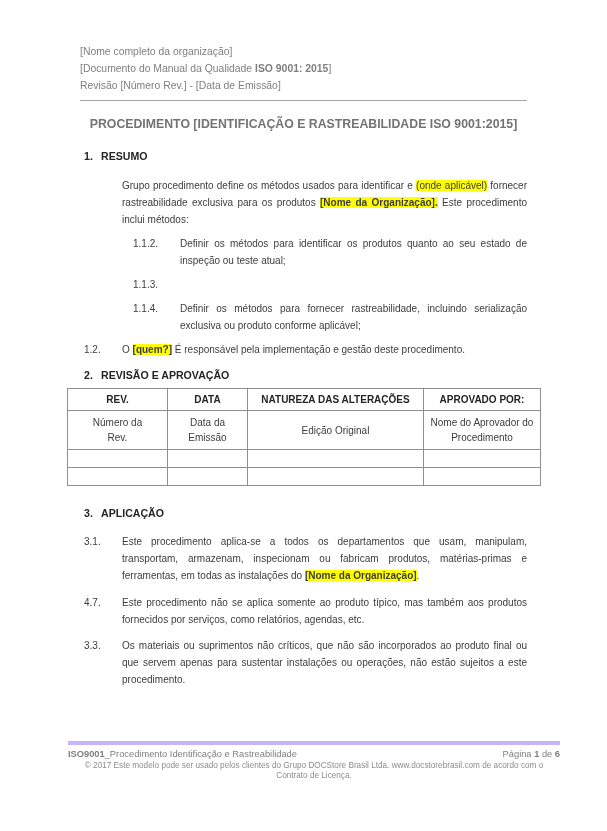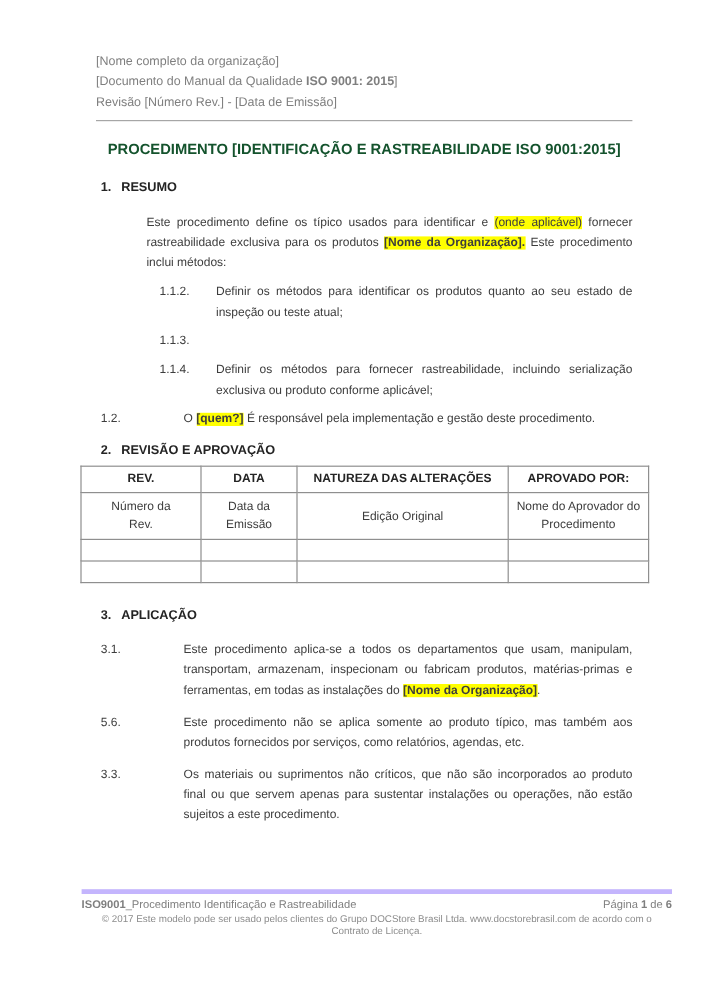"PROCEDIMENTO [IDENTIFICAÇÃO E" .page-title { color: #14532d -> #737373 }
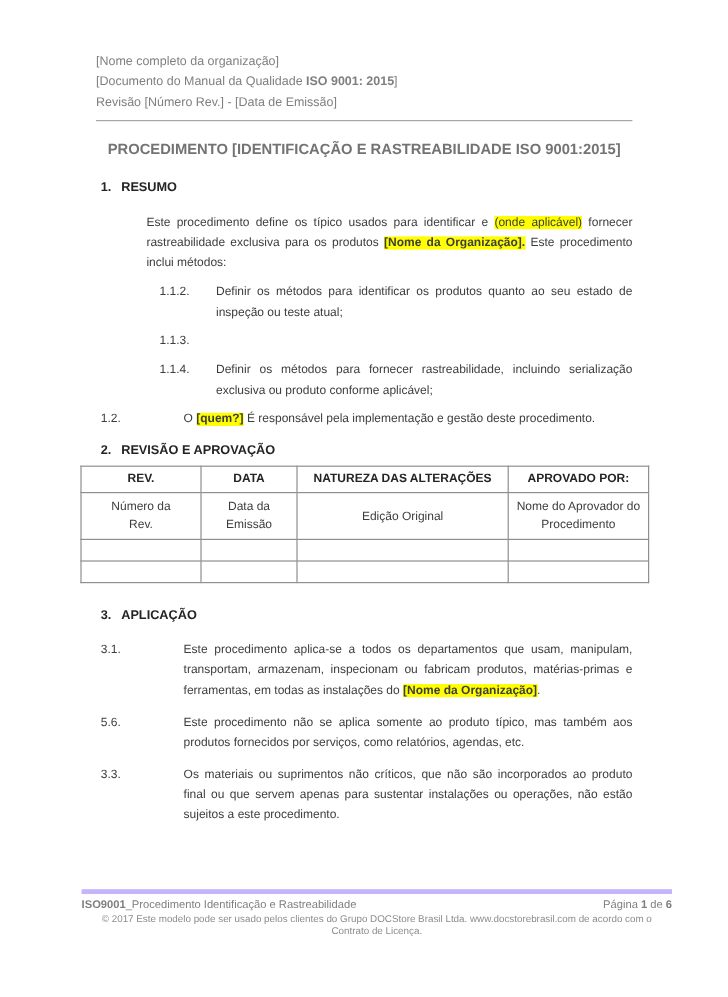"Este procedimento define os típico" span { text: Este procedimento define os típico -> Grupo procedimento define os métodos }
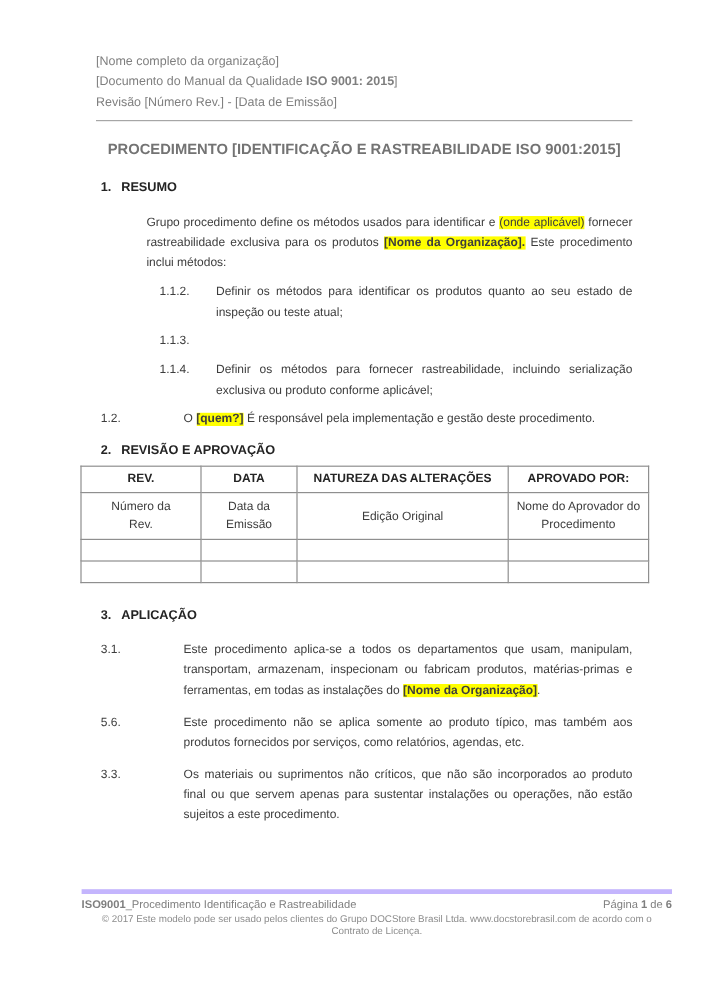"1.2." .lvl2-item { gap: 31px -> none }
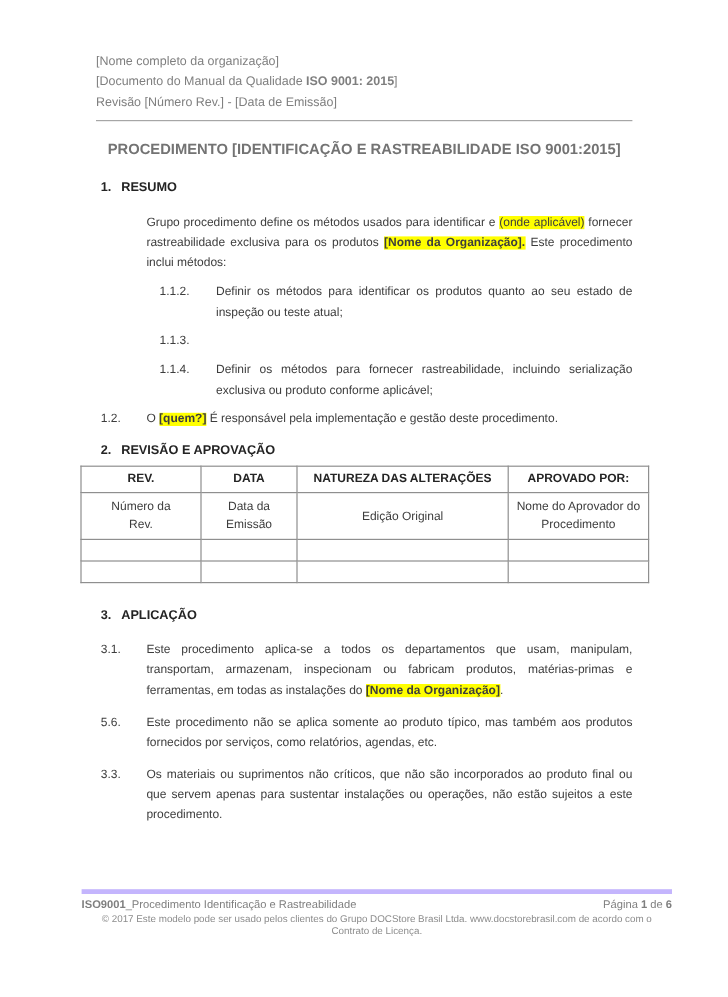"5.6." span.num { text: 5.6 -> 4.7 }
